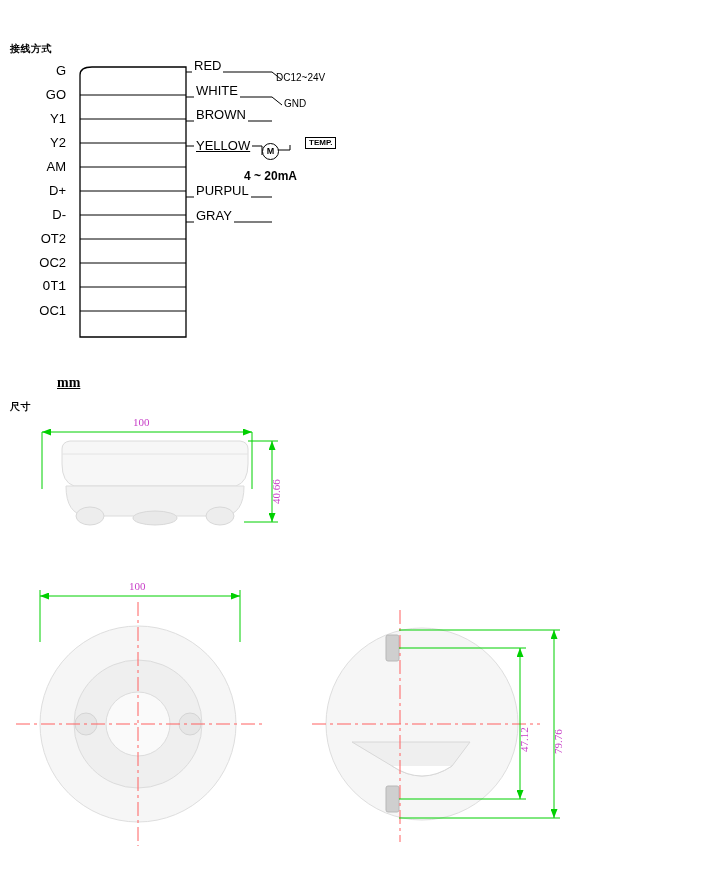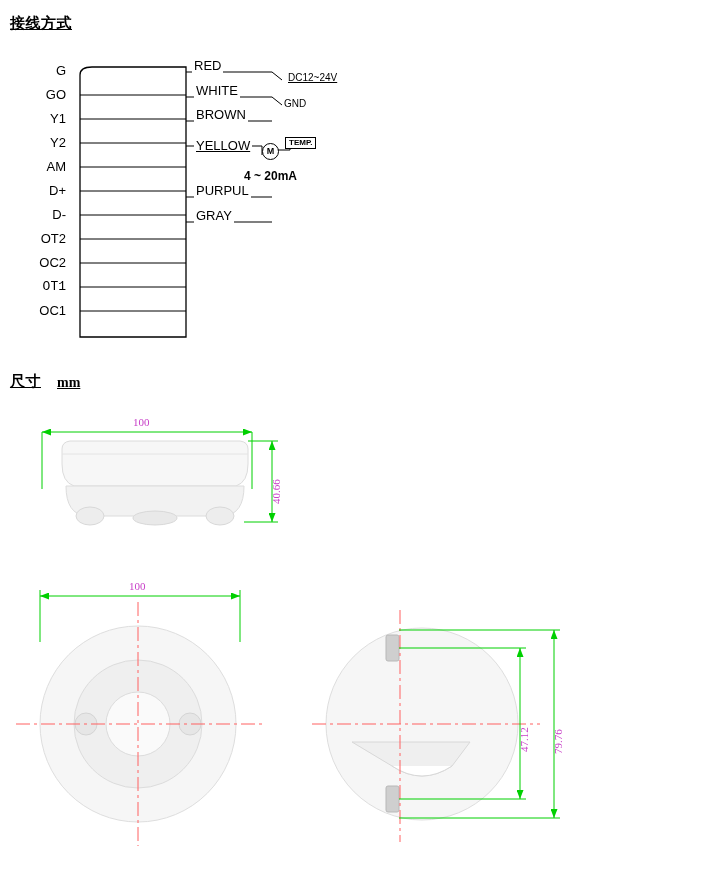"接线方式" .section-title { font-size: 15px -> 10px; margin-top: none -> 28px; text-decoration: underline -> none }
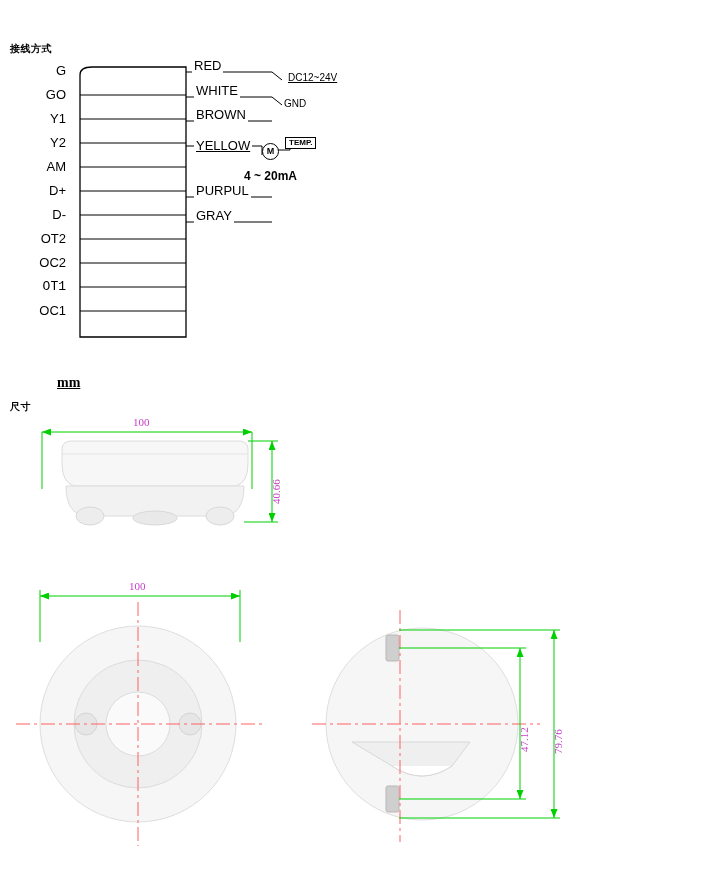"DC12~24V" div.wire-small { left: 288px -> 276px; text-decoration: underline -> none }
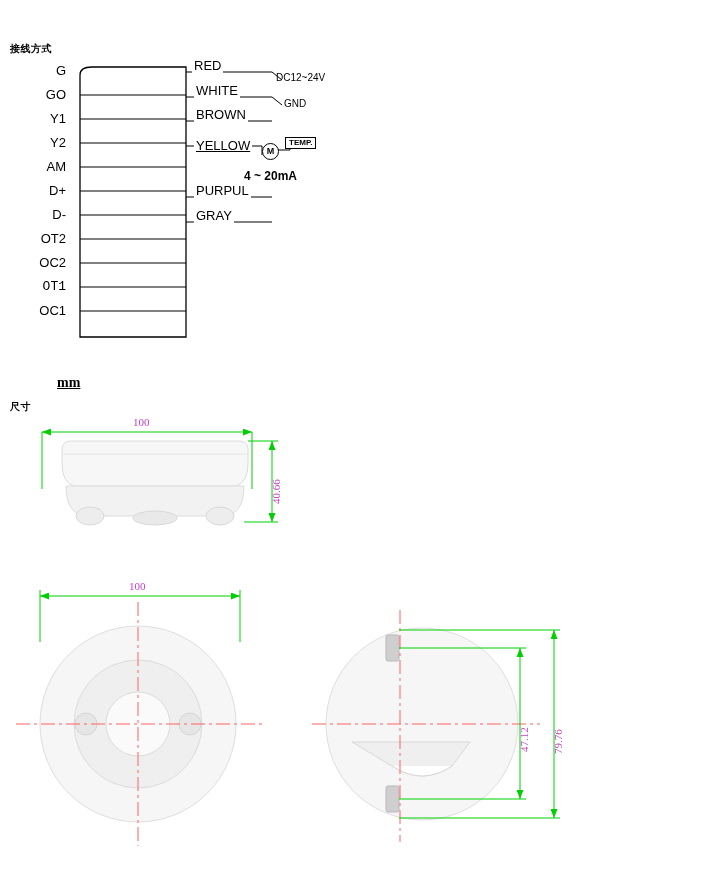"TEMP." .temp-box { margin-left: none -> 20px }
